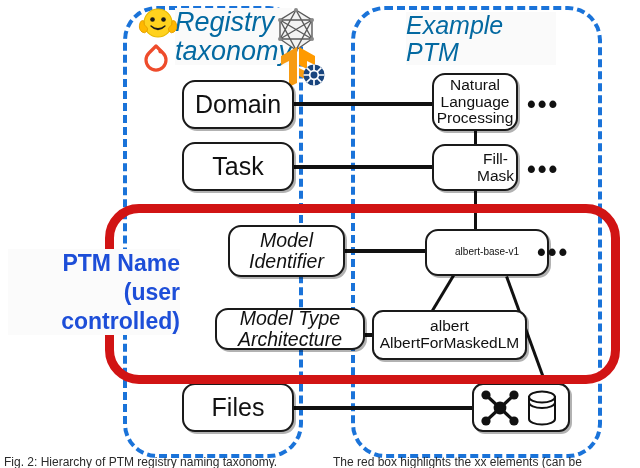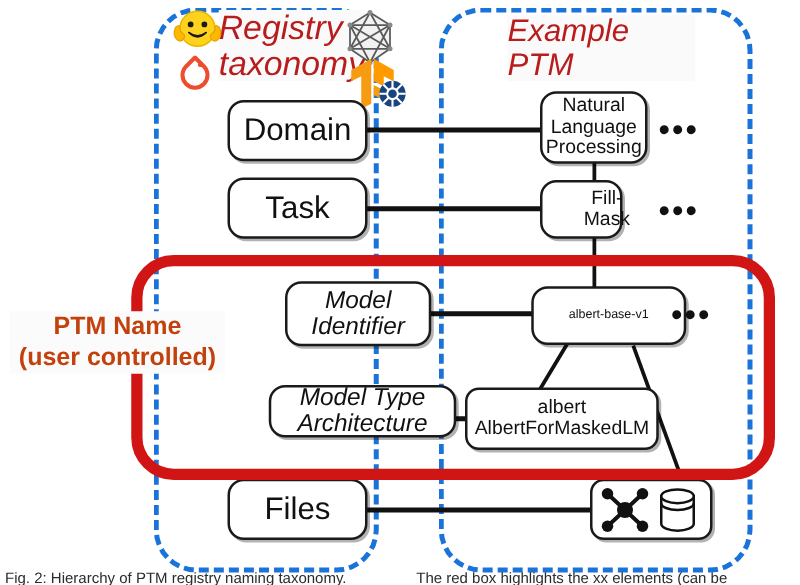"Registry" .panel-title { color: #b91c1c -> #0369a1 }
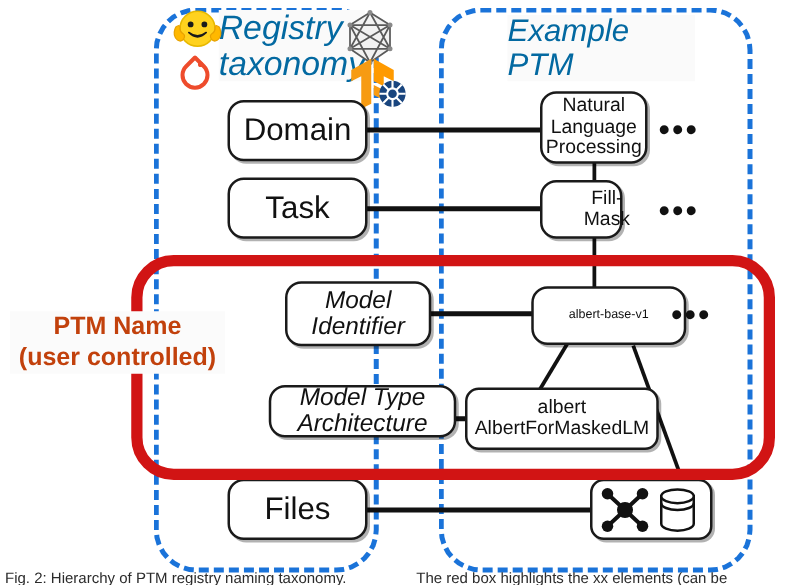"Fill-Mask" #n-fillmask { width: 66px -> 86px }
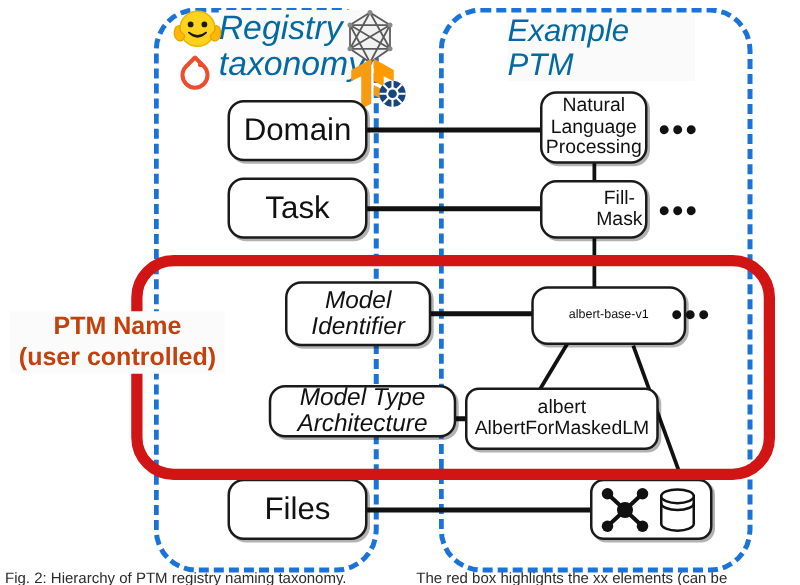"PTM Name" #red-label { color: #c2410c -> #1d4ed8; font-size: 20px -> 23px; text-align: center -> right }
